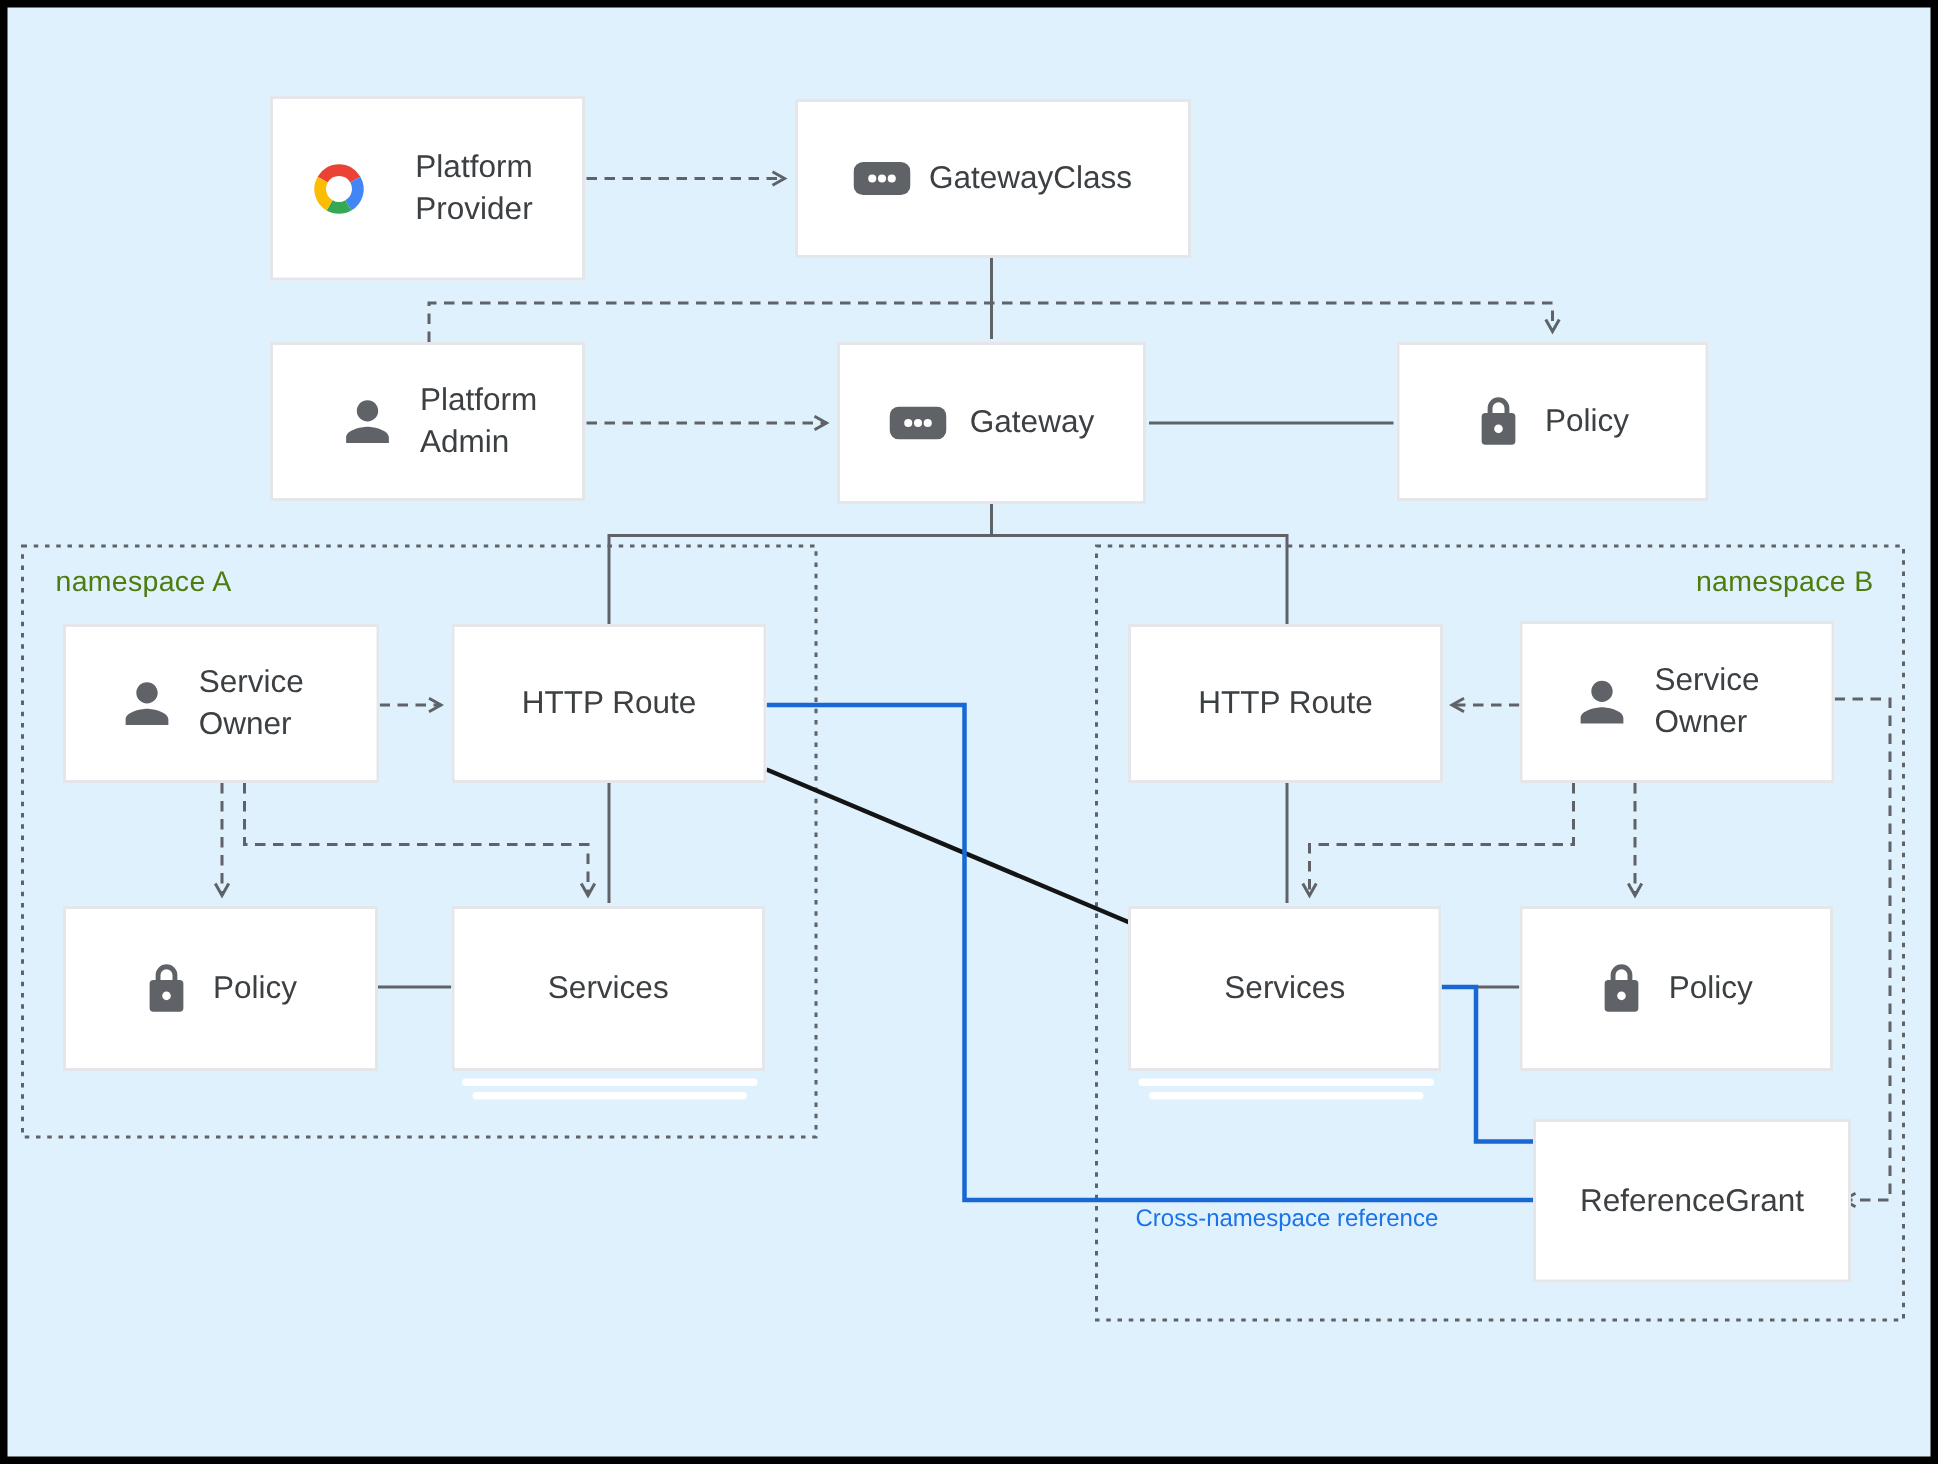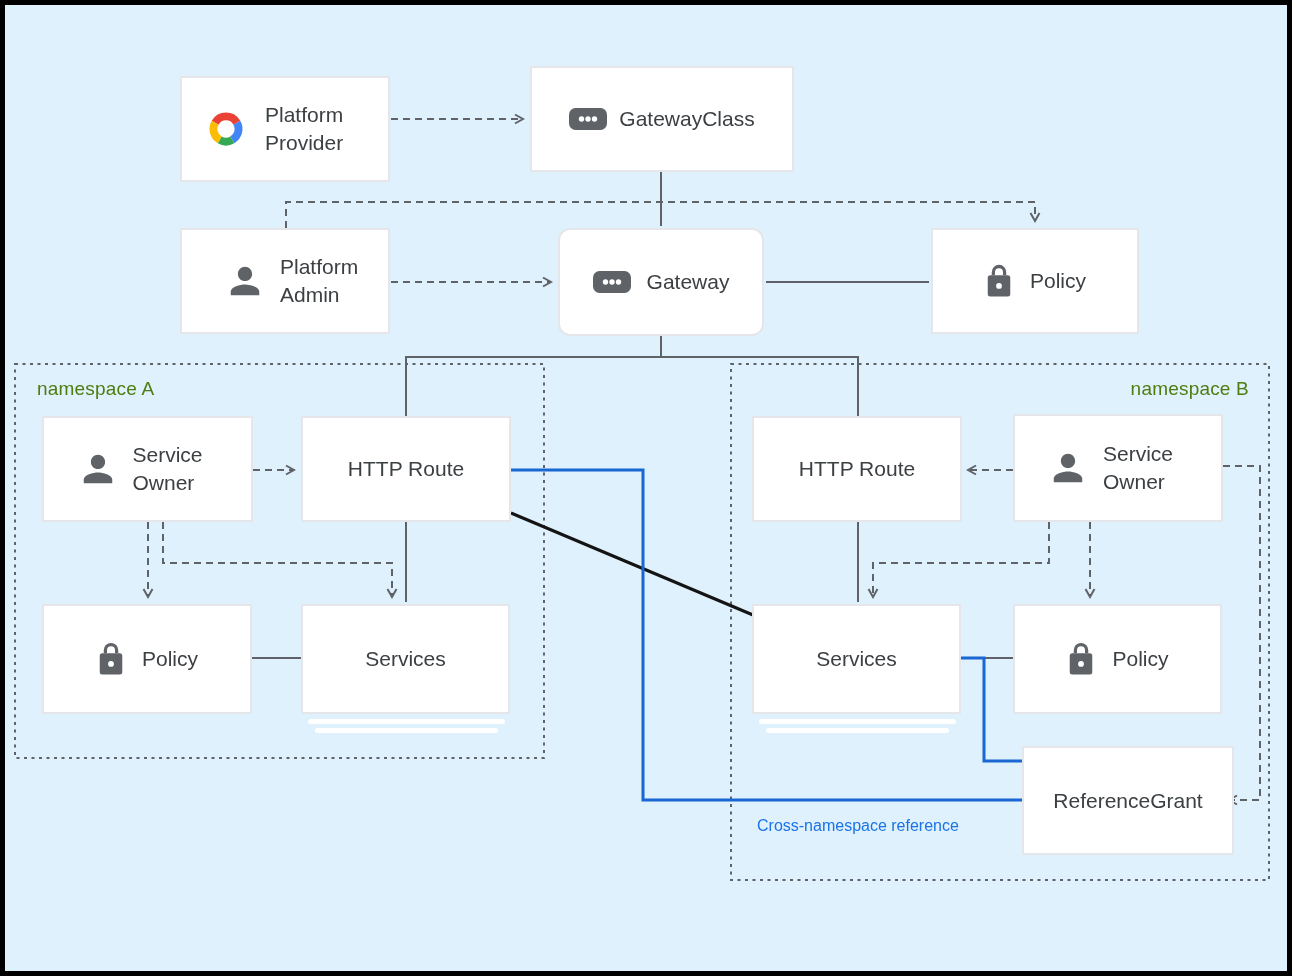"Platform Provider" div.node { height: 106px -> 123px; text-align: none -> center; top: 76px -> 64px }
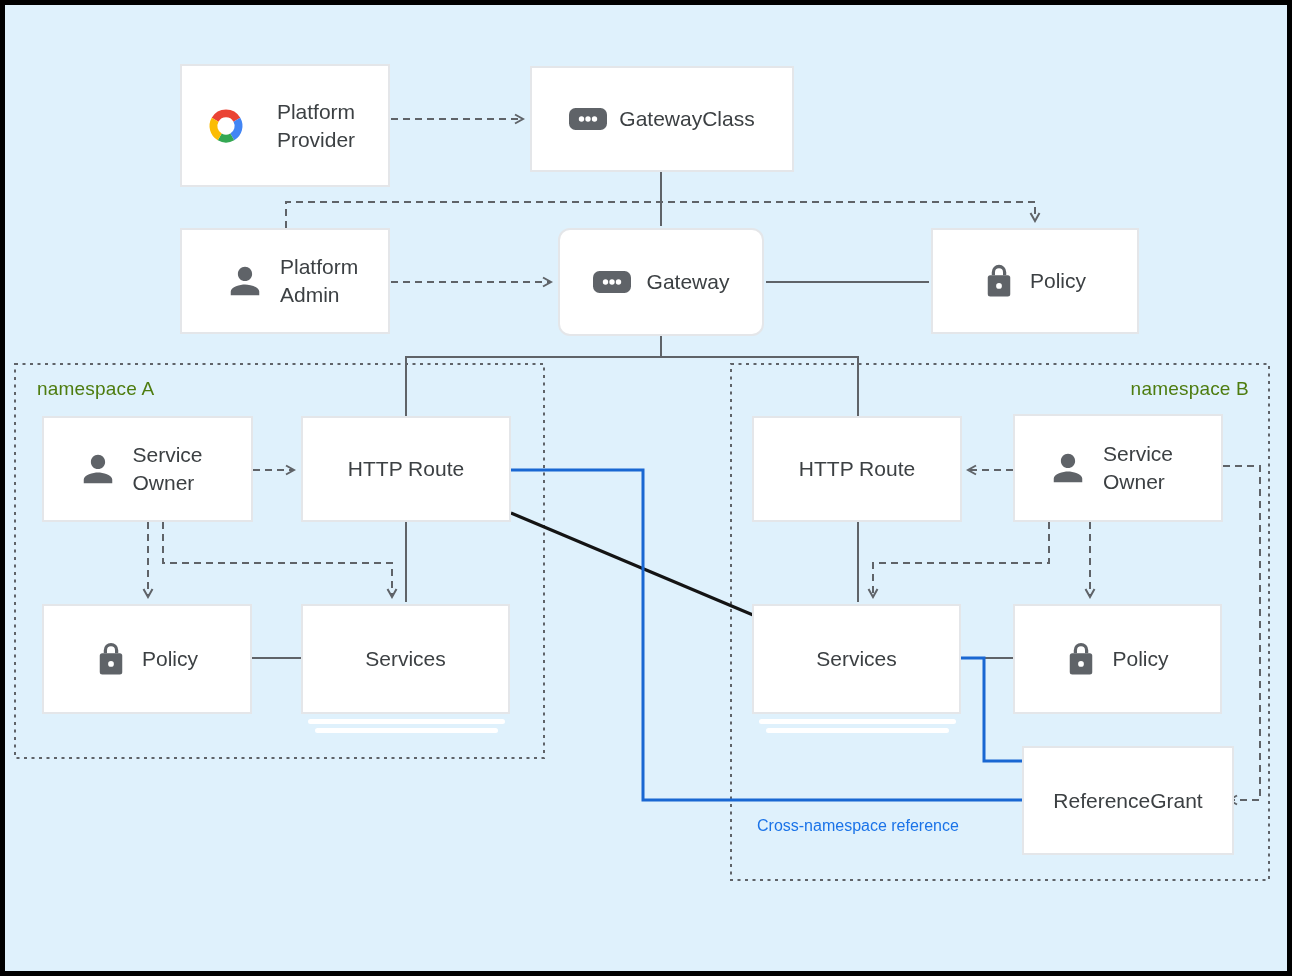"Gateway" div.node { border-radius: 12px -> none }
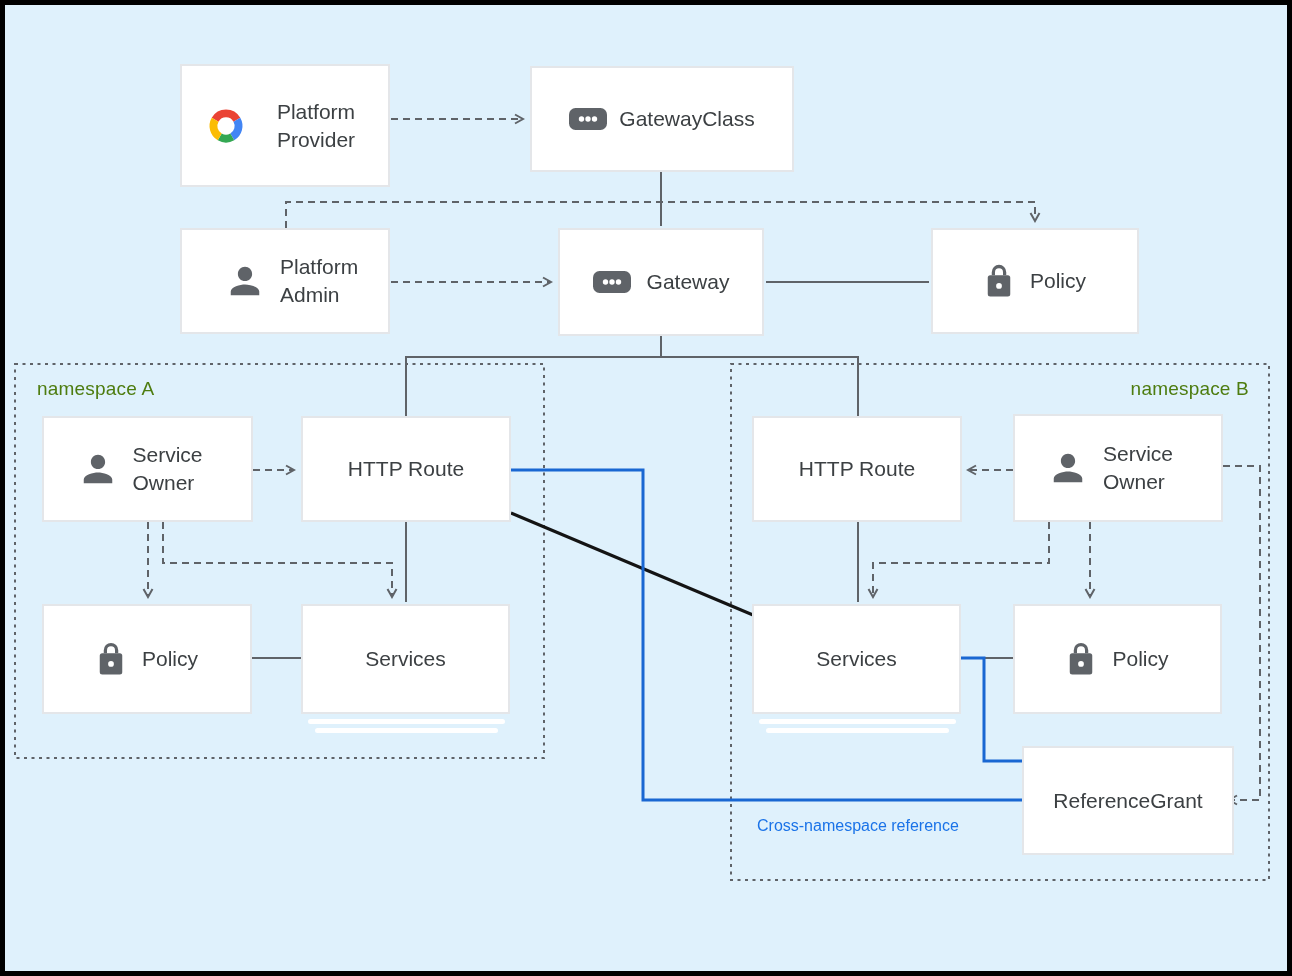"Cross-namespace reference" .xns { margin-top: 13px -> none }
